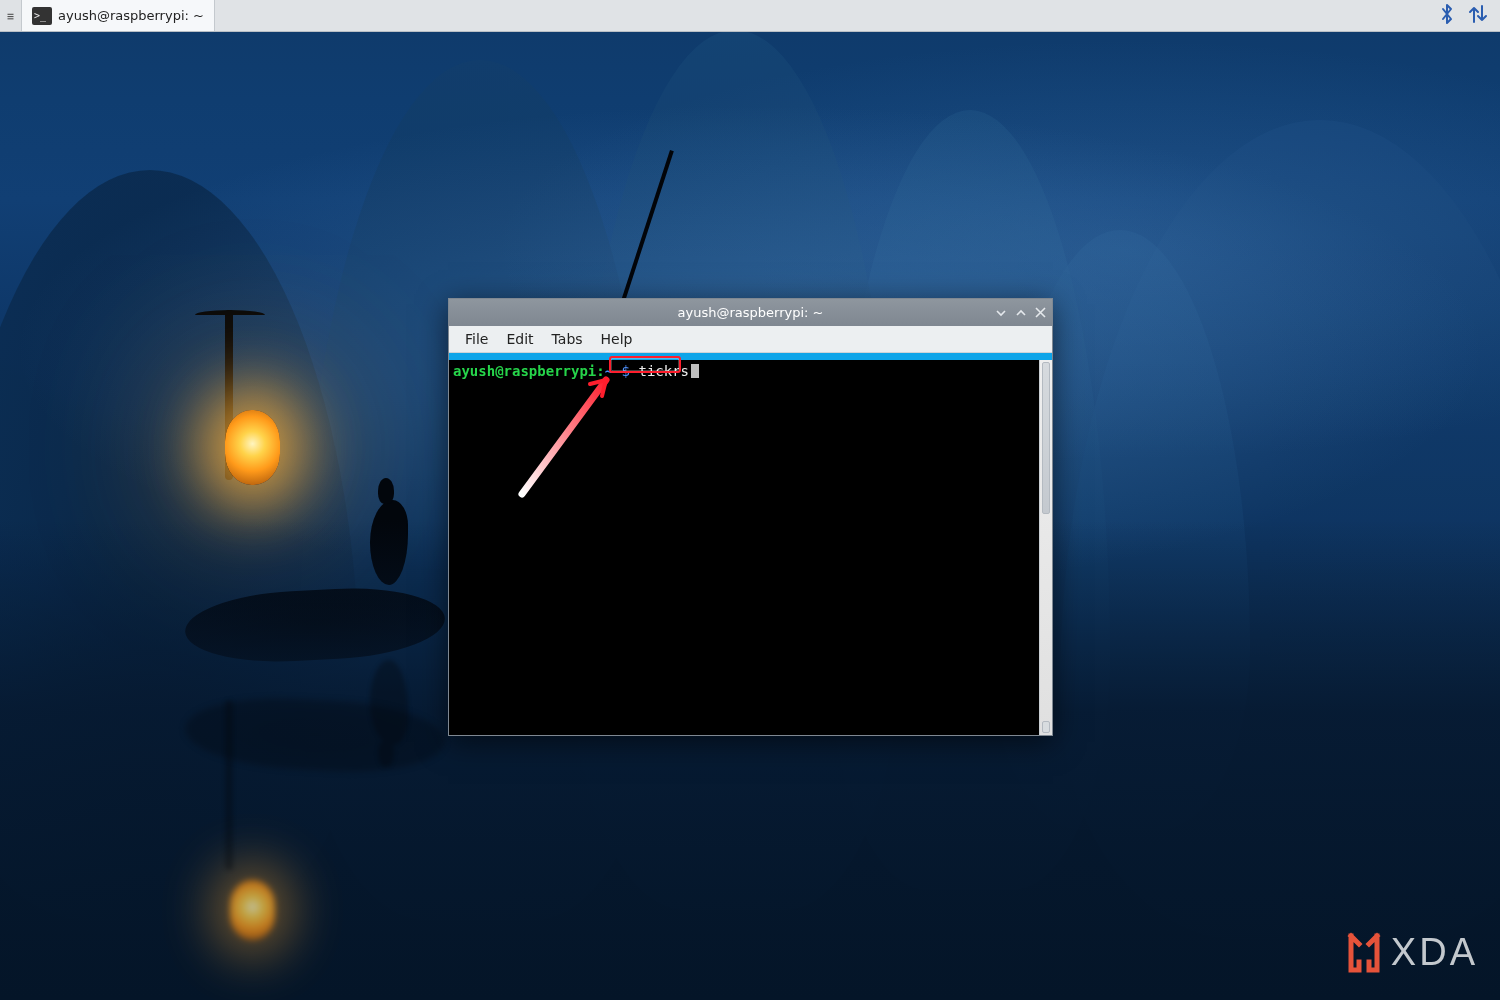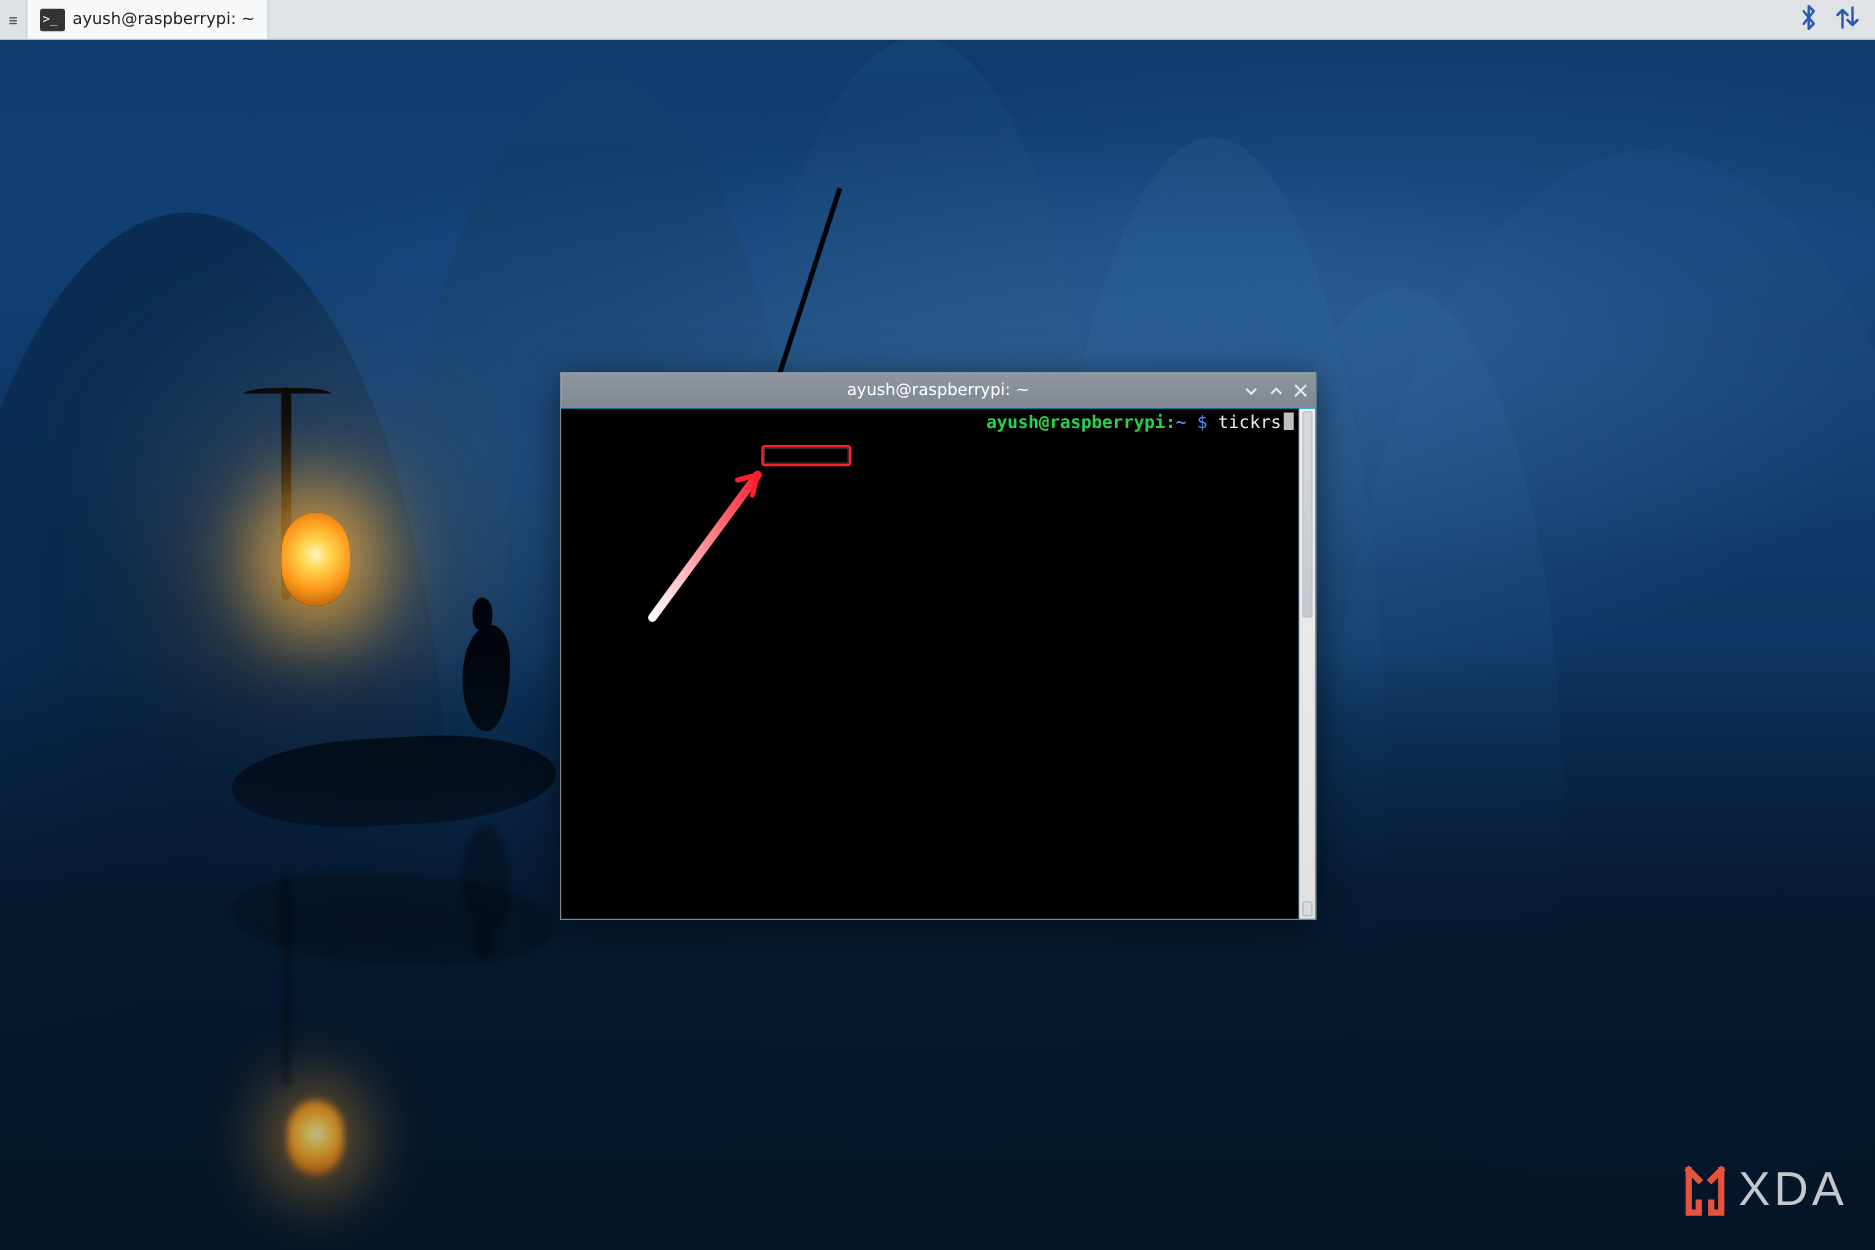"File" div.menubar { html: none -> <div> <span>File</span> <span>Edit</span> <span>Tabs</span> <span>Help</span> </div> }
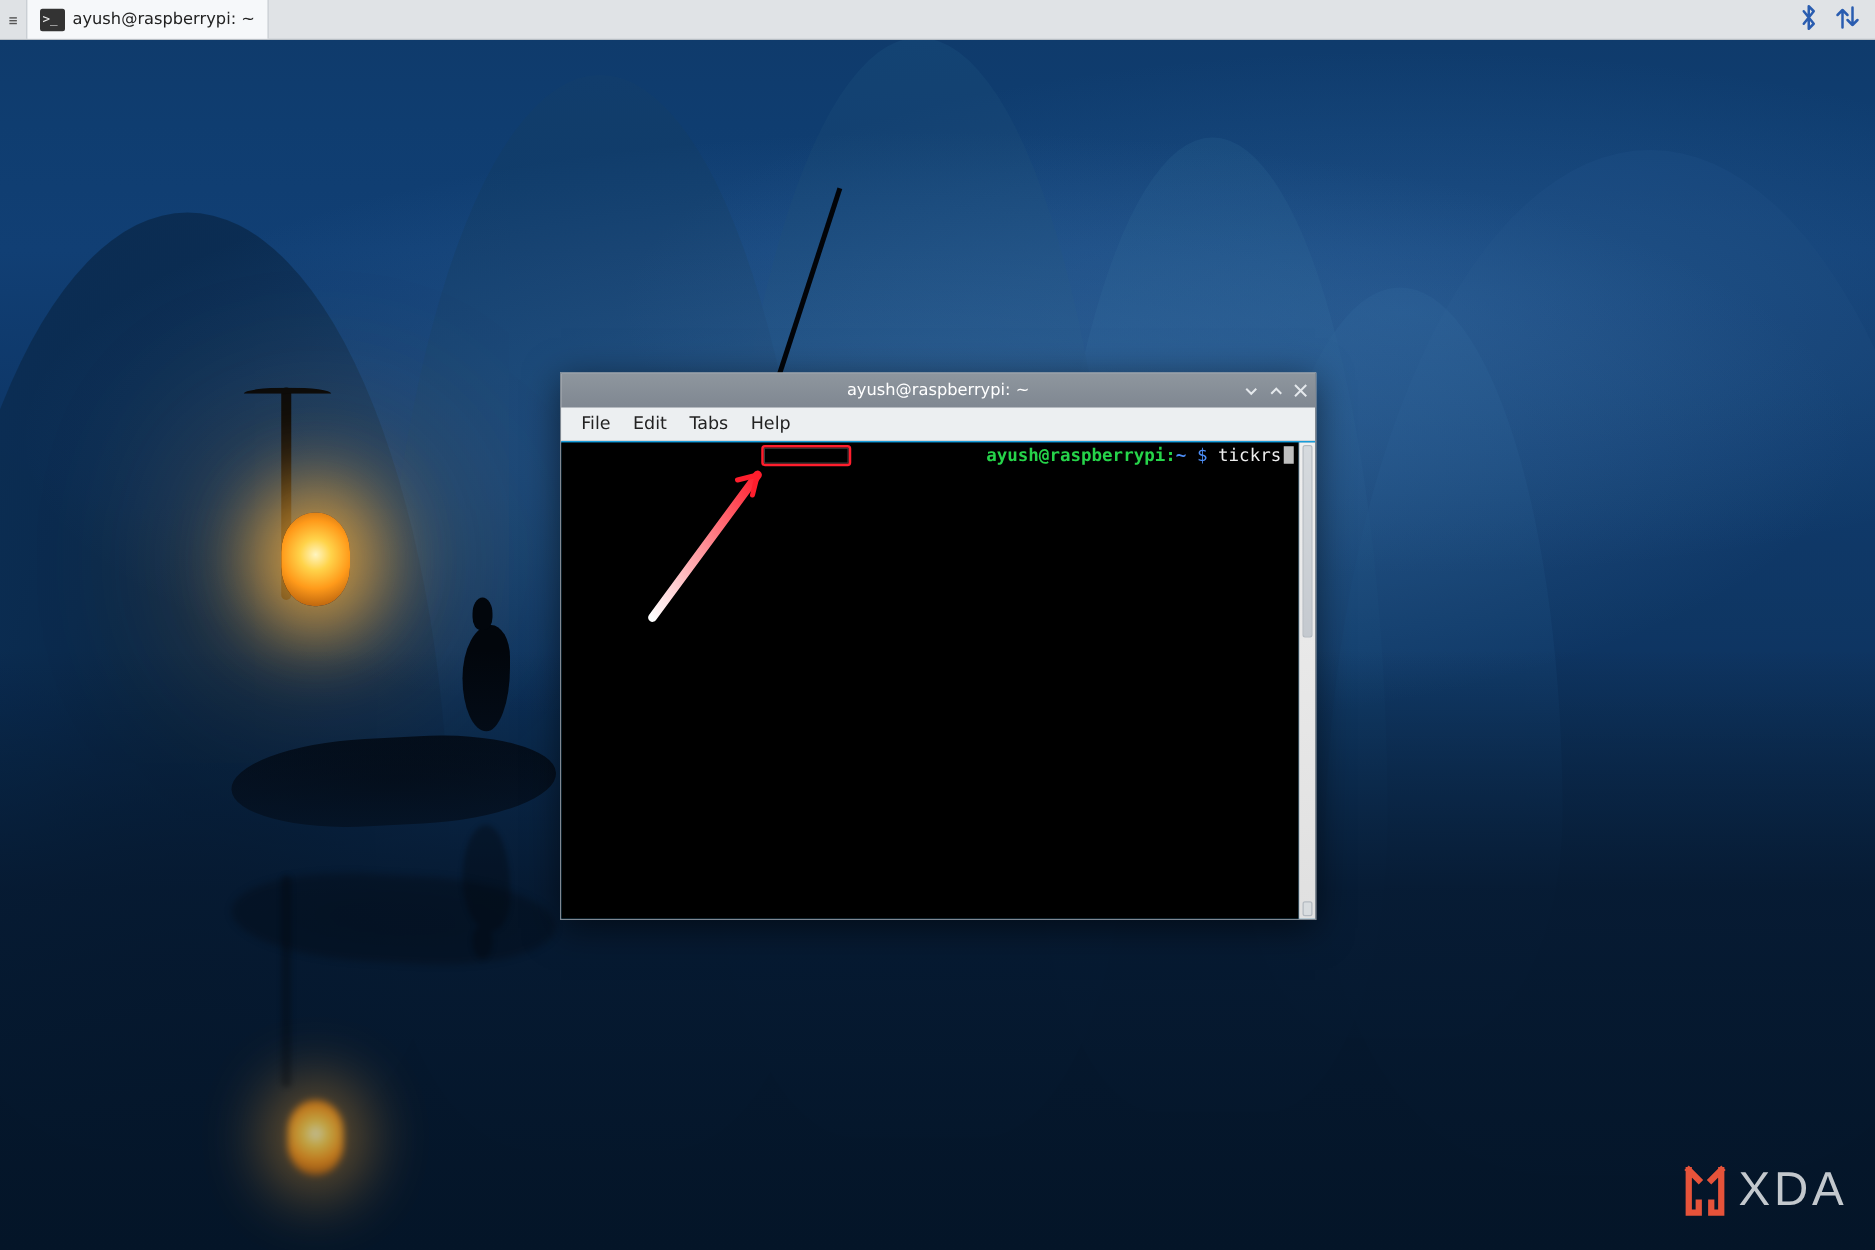"ayush@raspberrypi:~ $ tickrs" .term-wrap { background: #0369a1 -> #bef264; border-top: 1px solid #0ea5e9 -> 7px solid #0ea5e9; text-align: right -> none }
